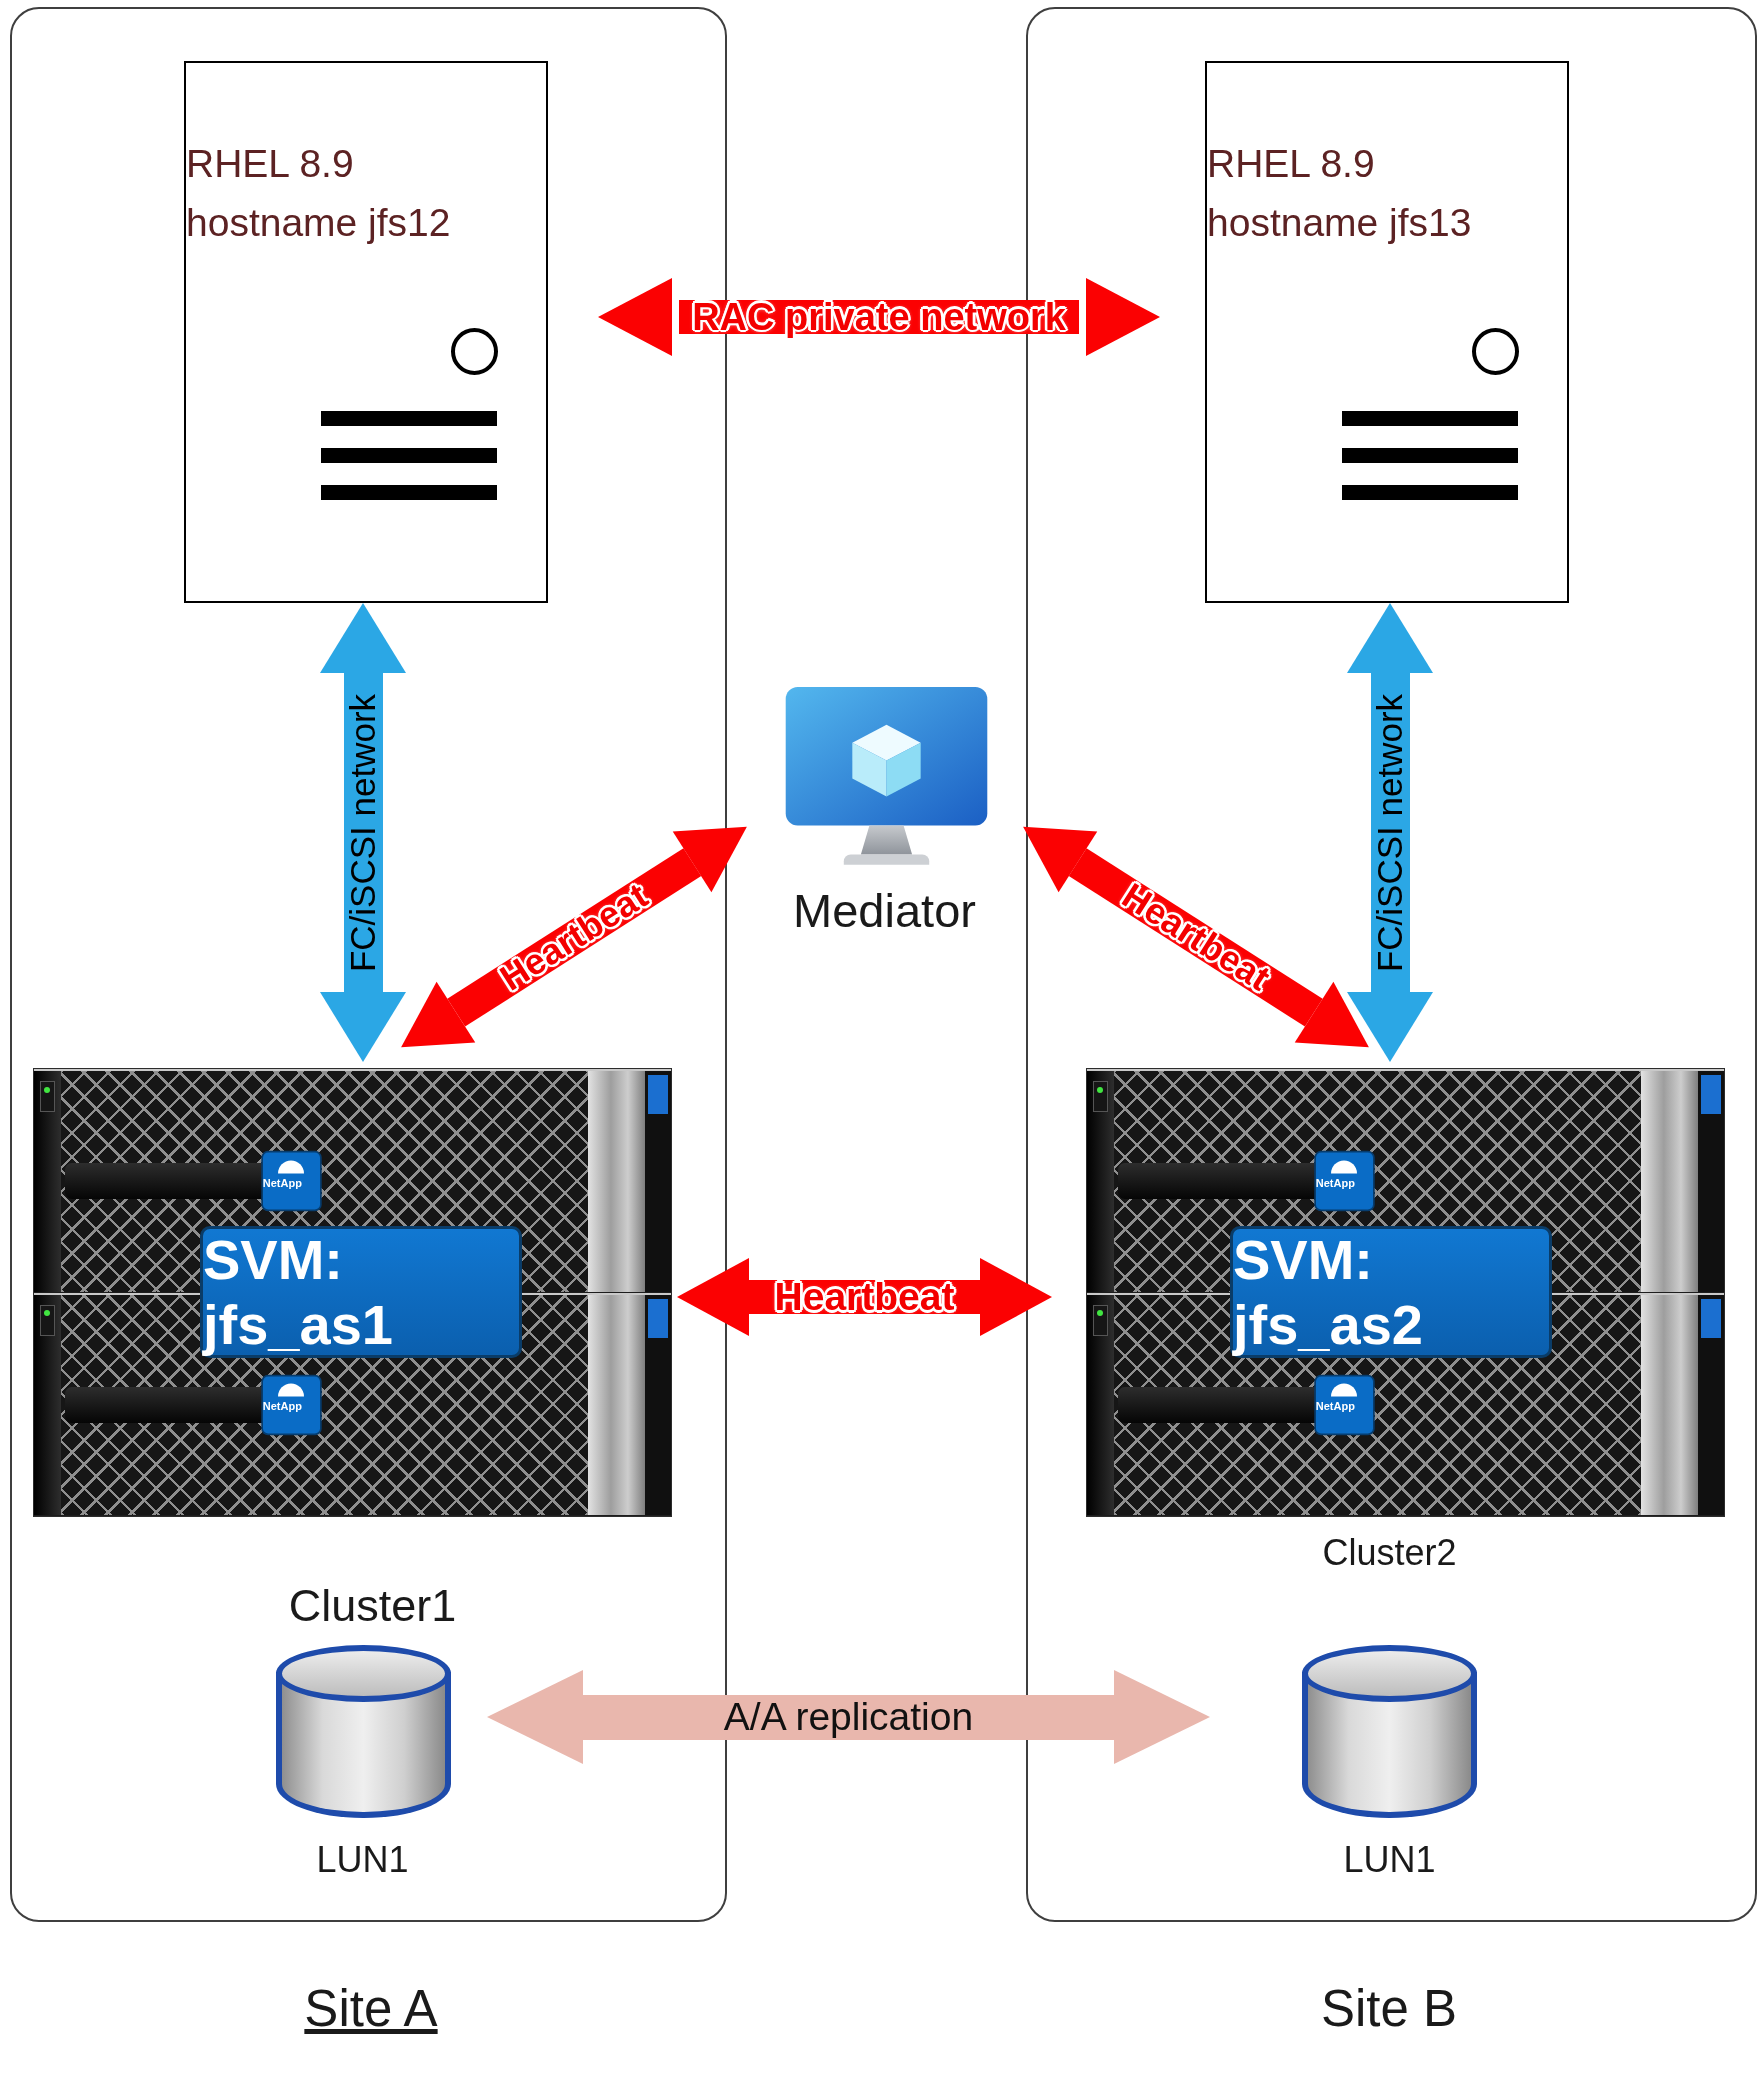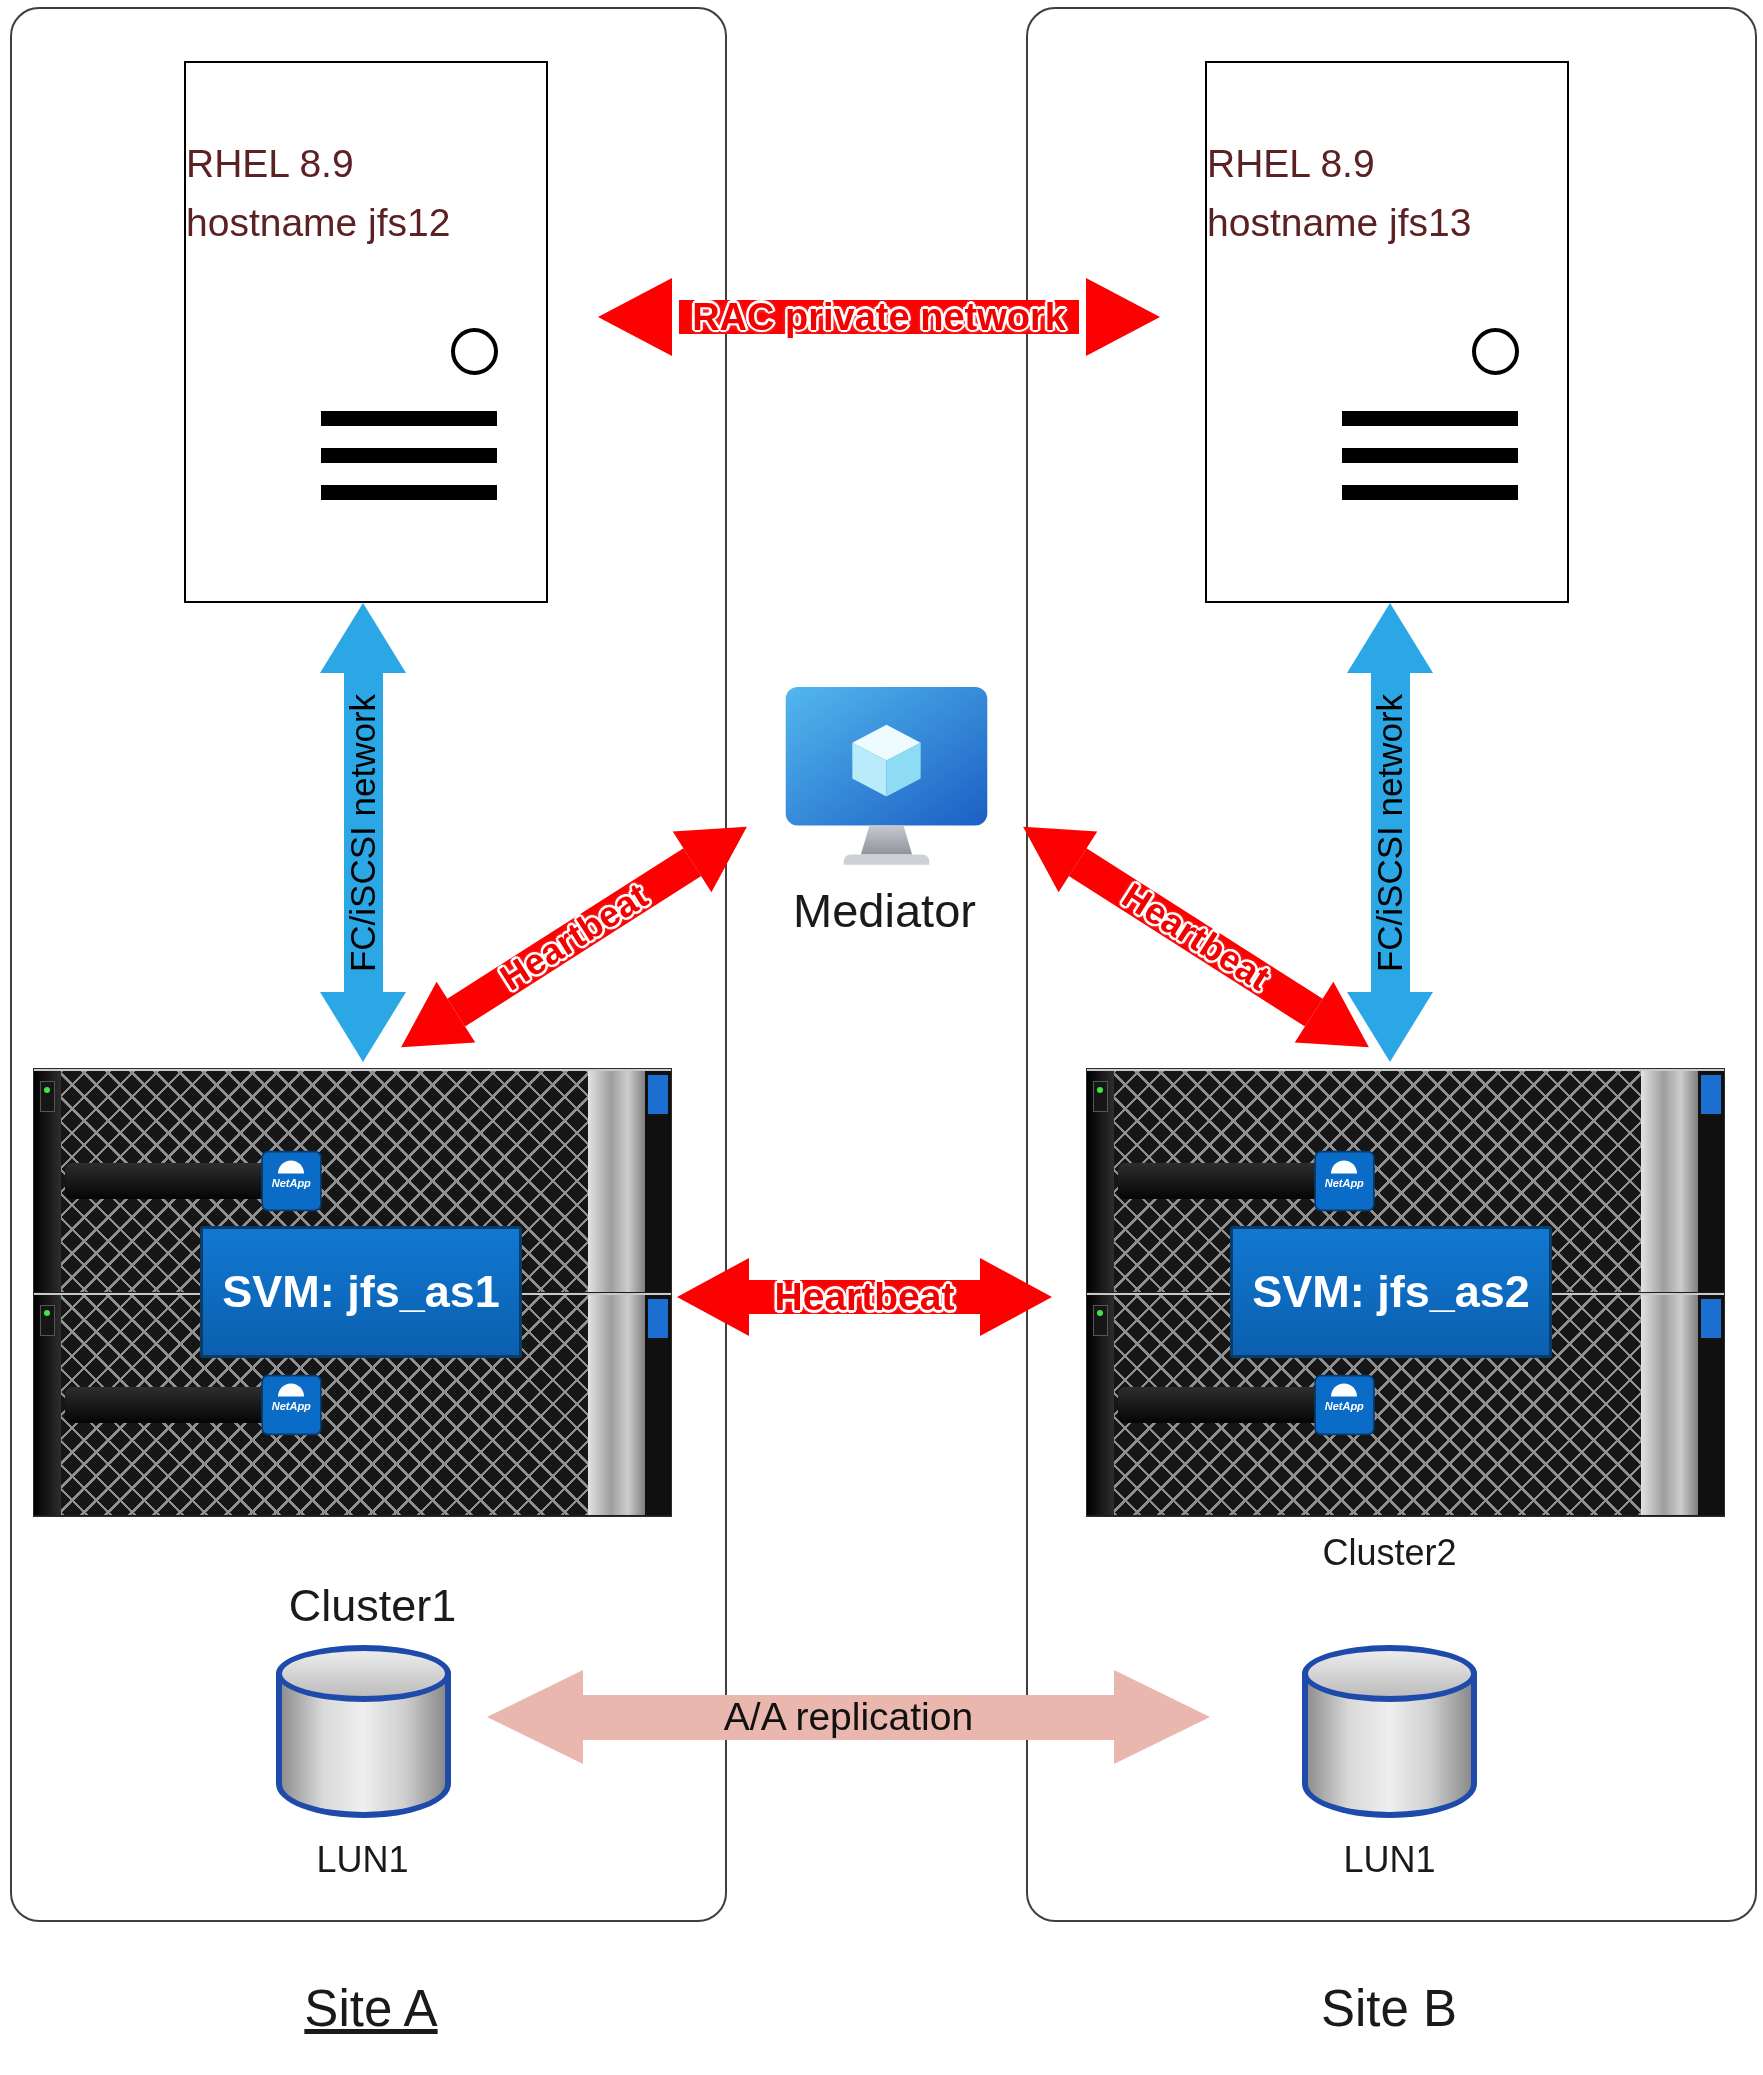"NetApp" .n-text { font-style: italic -> none; text-align: center -> none }
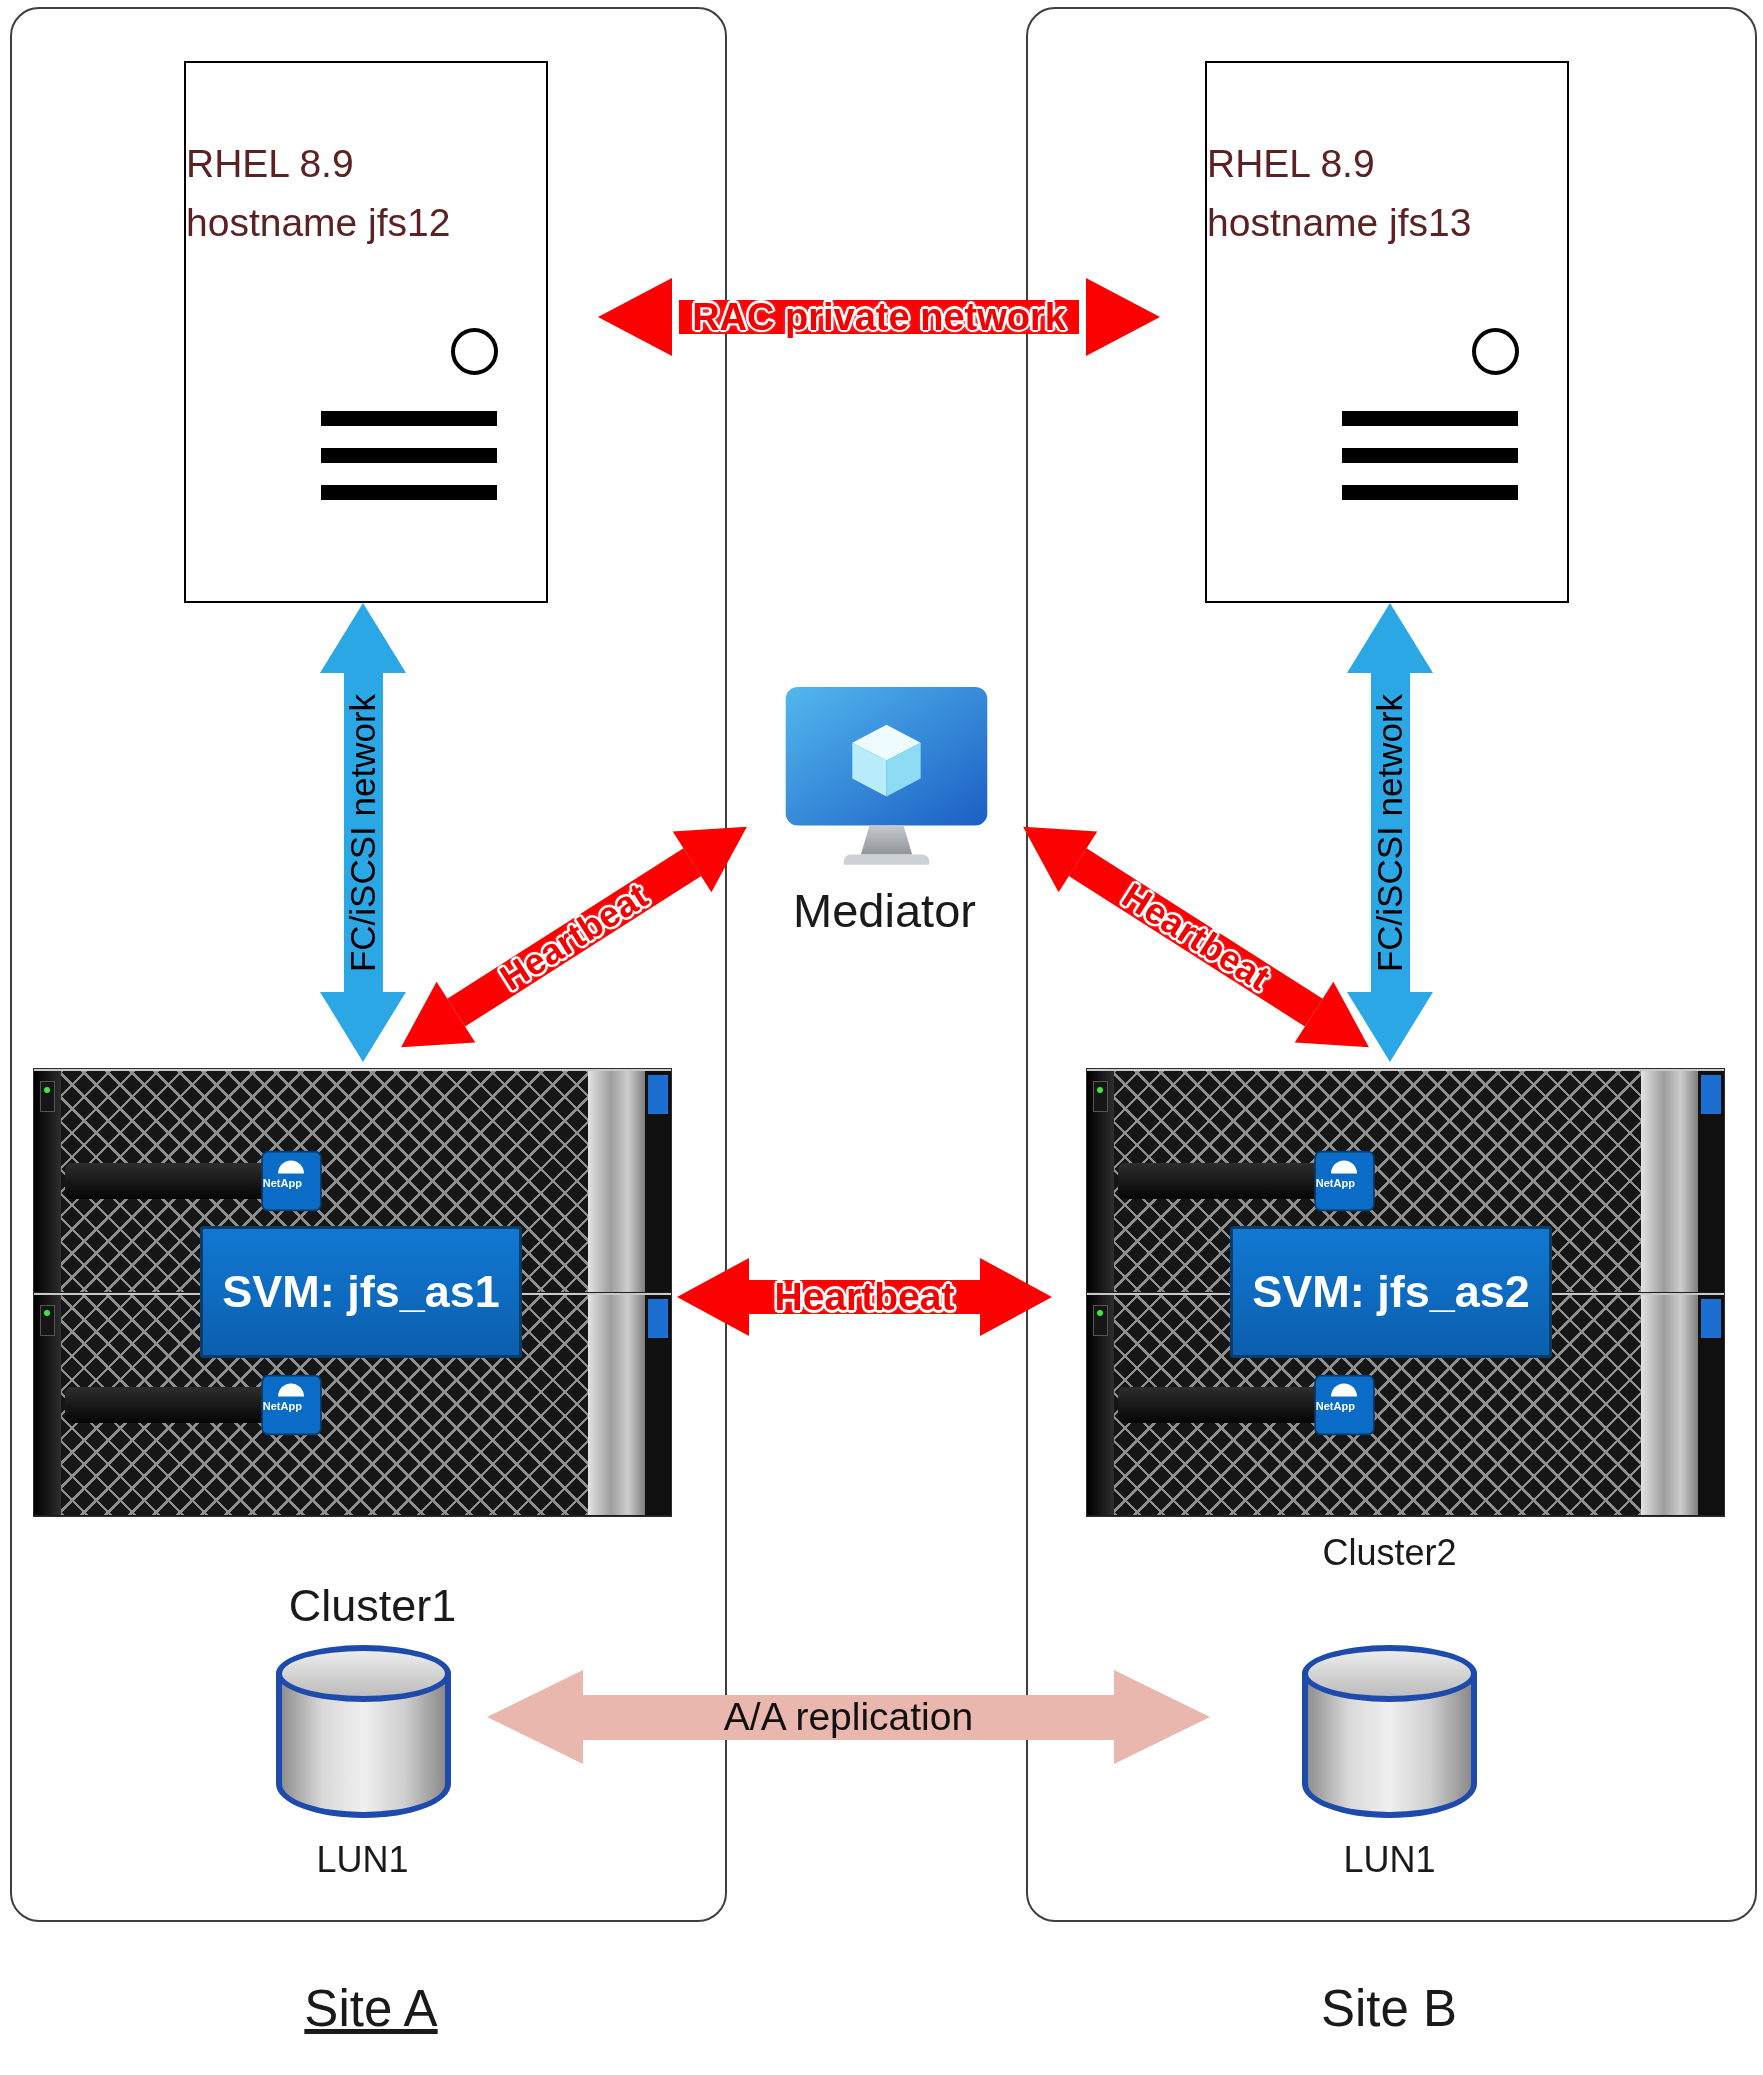"SVM: jfs_as1" .svm-badge { border-radius: 3px -> 10px; font-size: 45px -> 56px }
